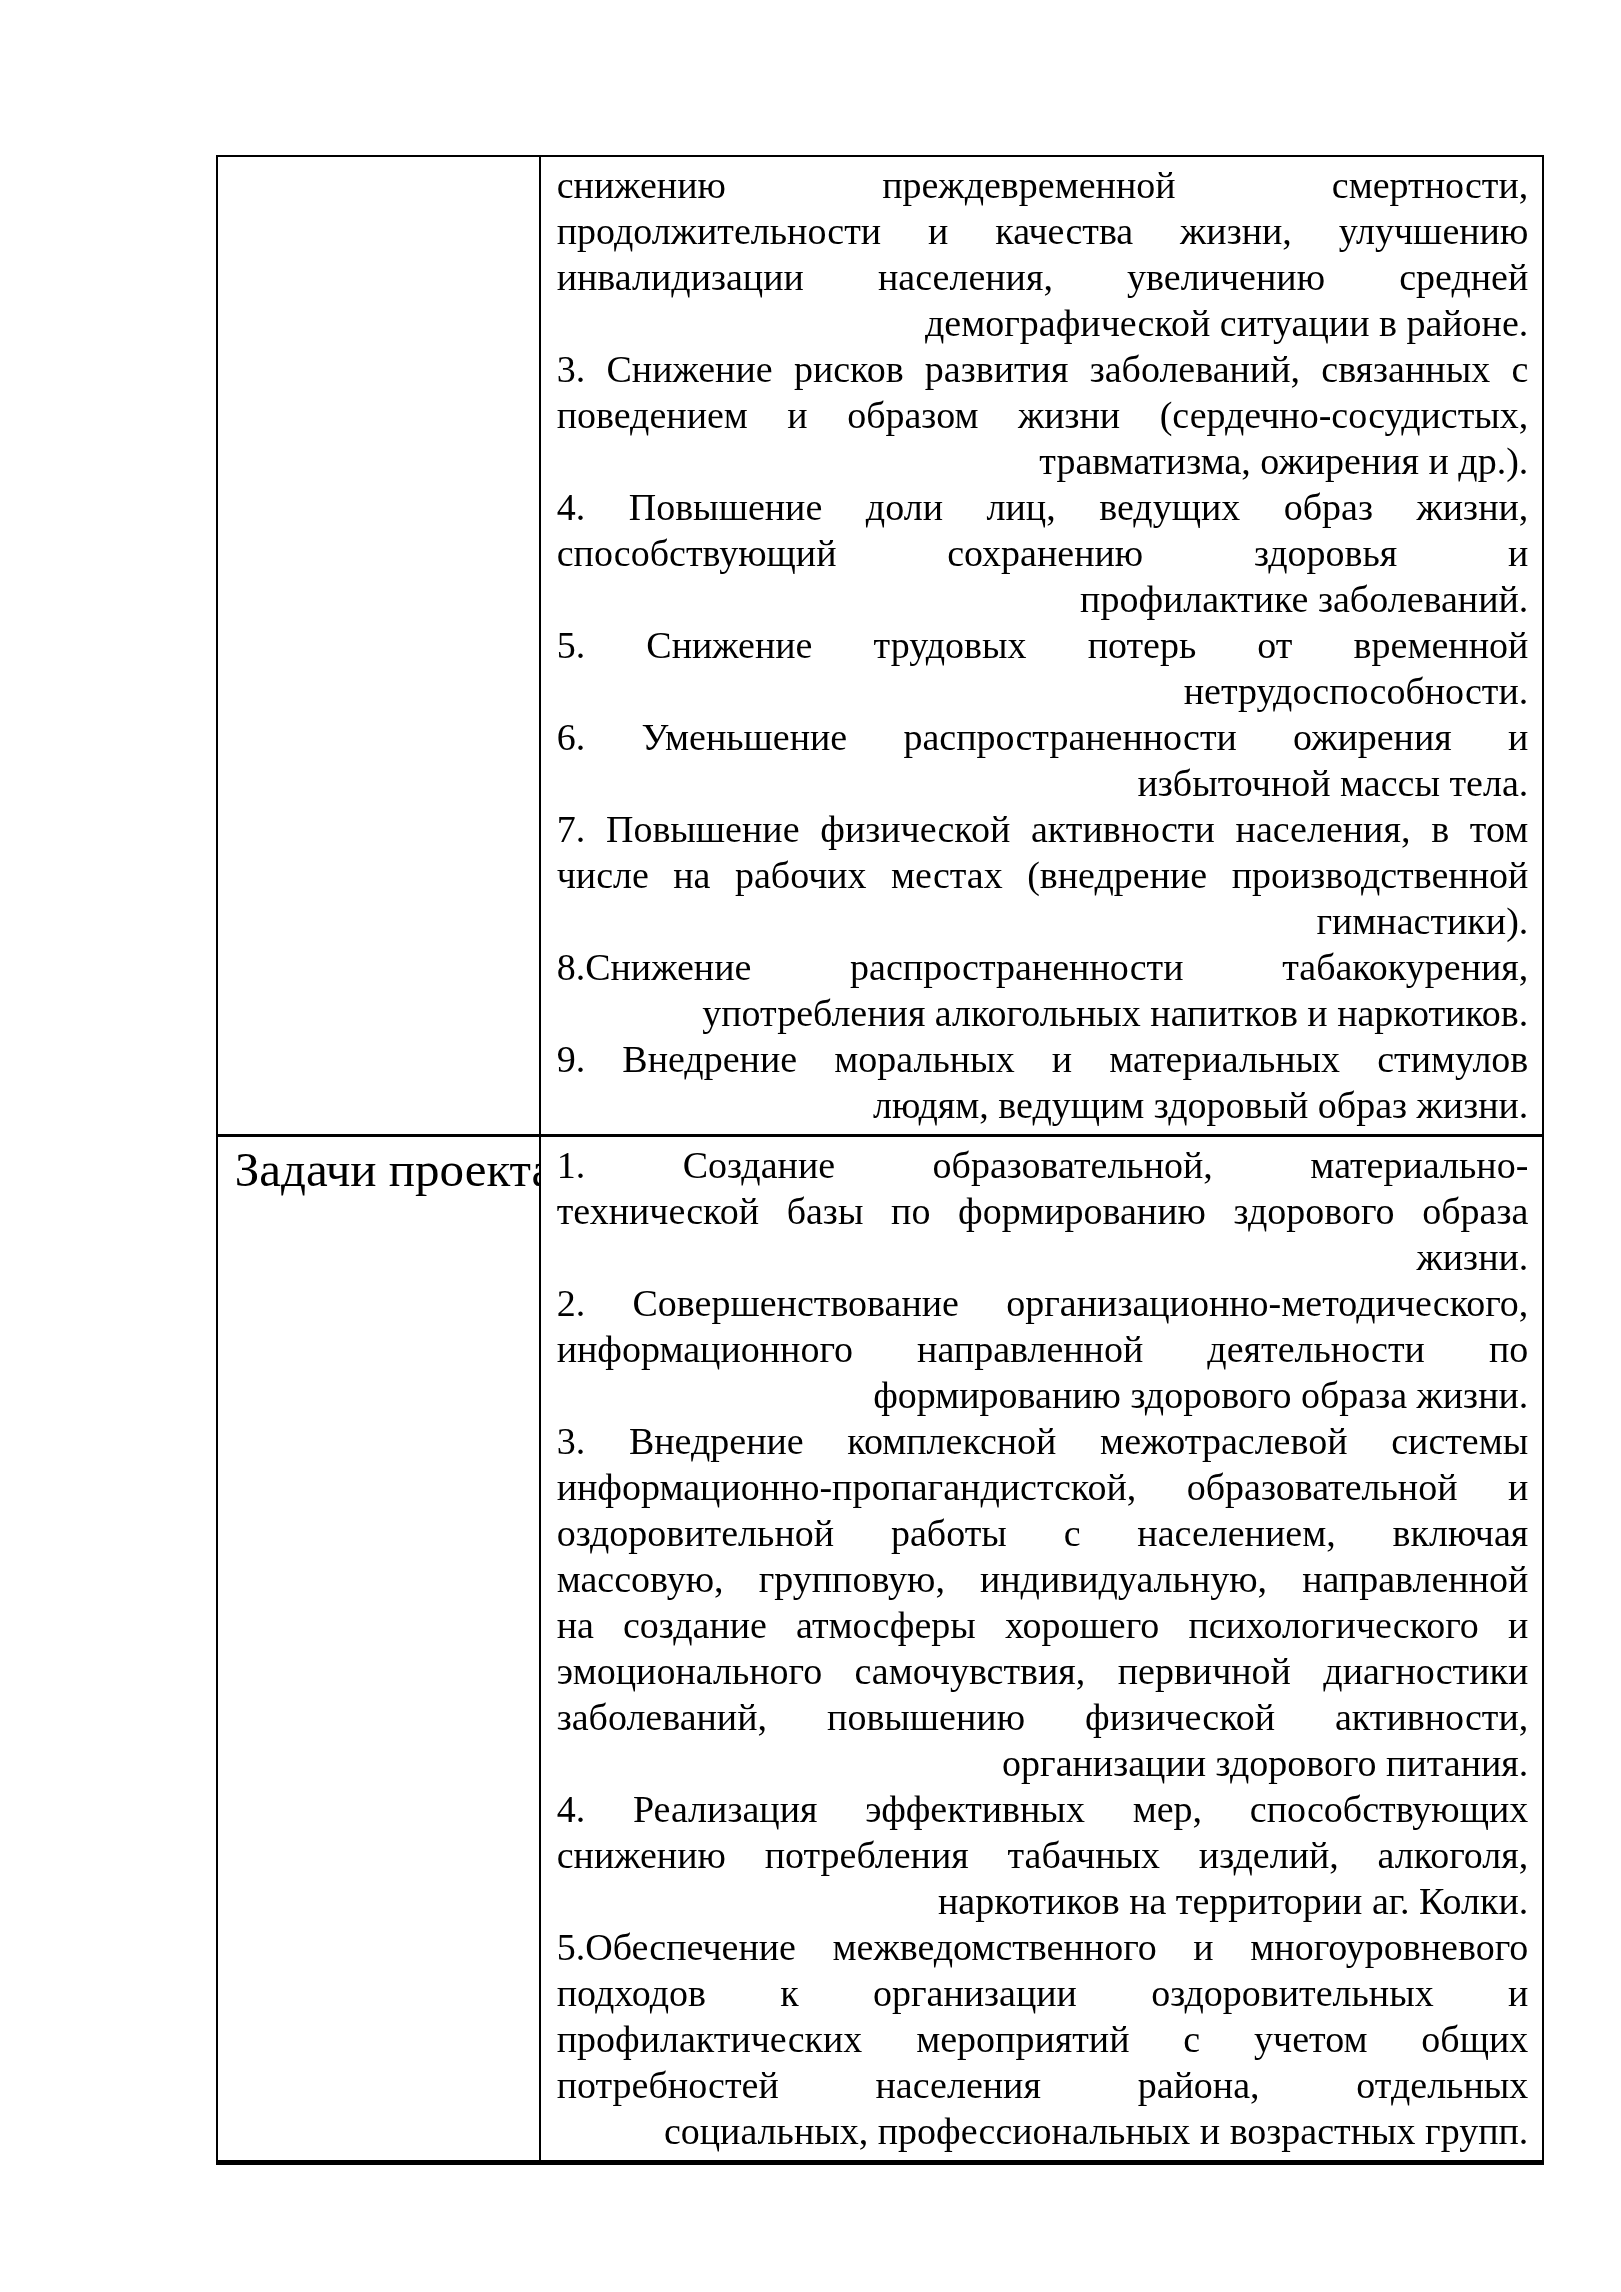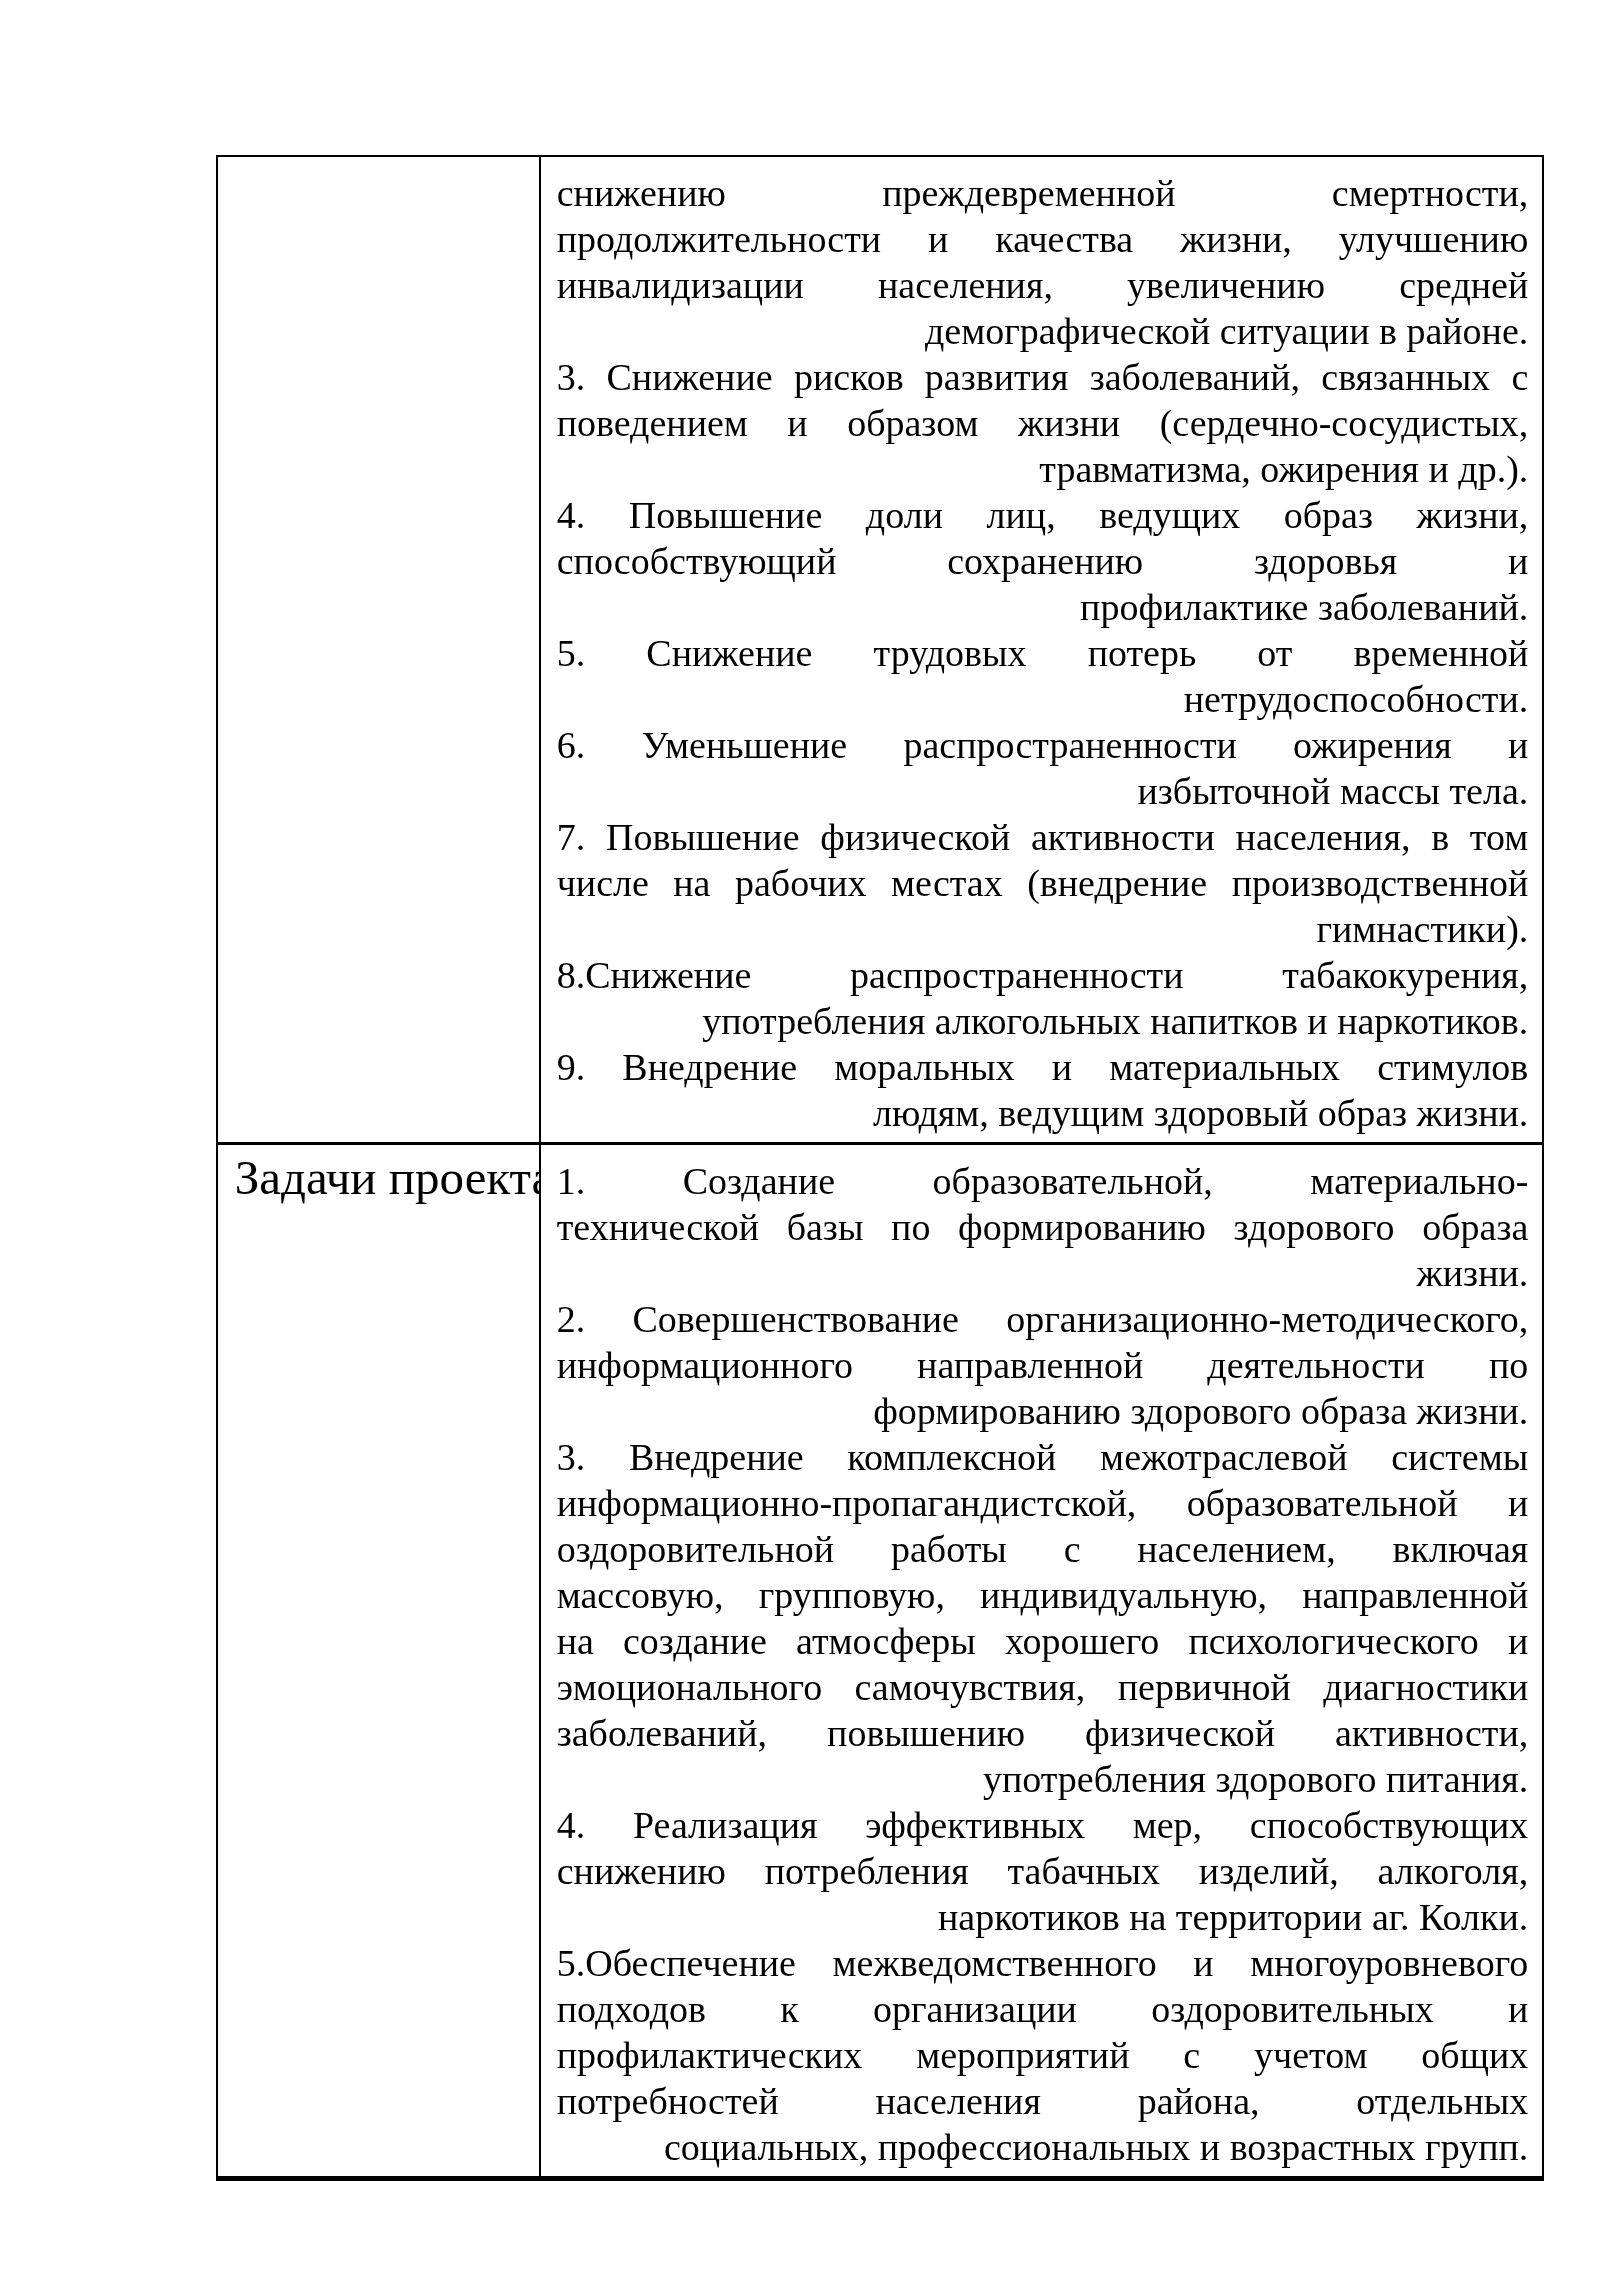"снижению преждевременной смертности," .cell-content { margin-top: 8px -> none }
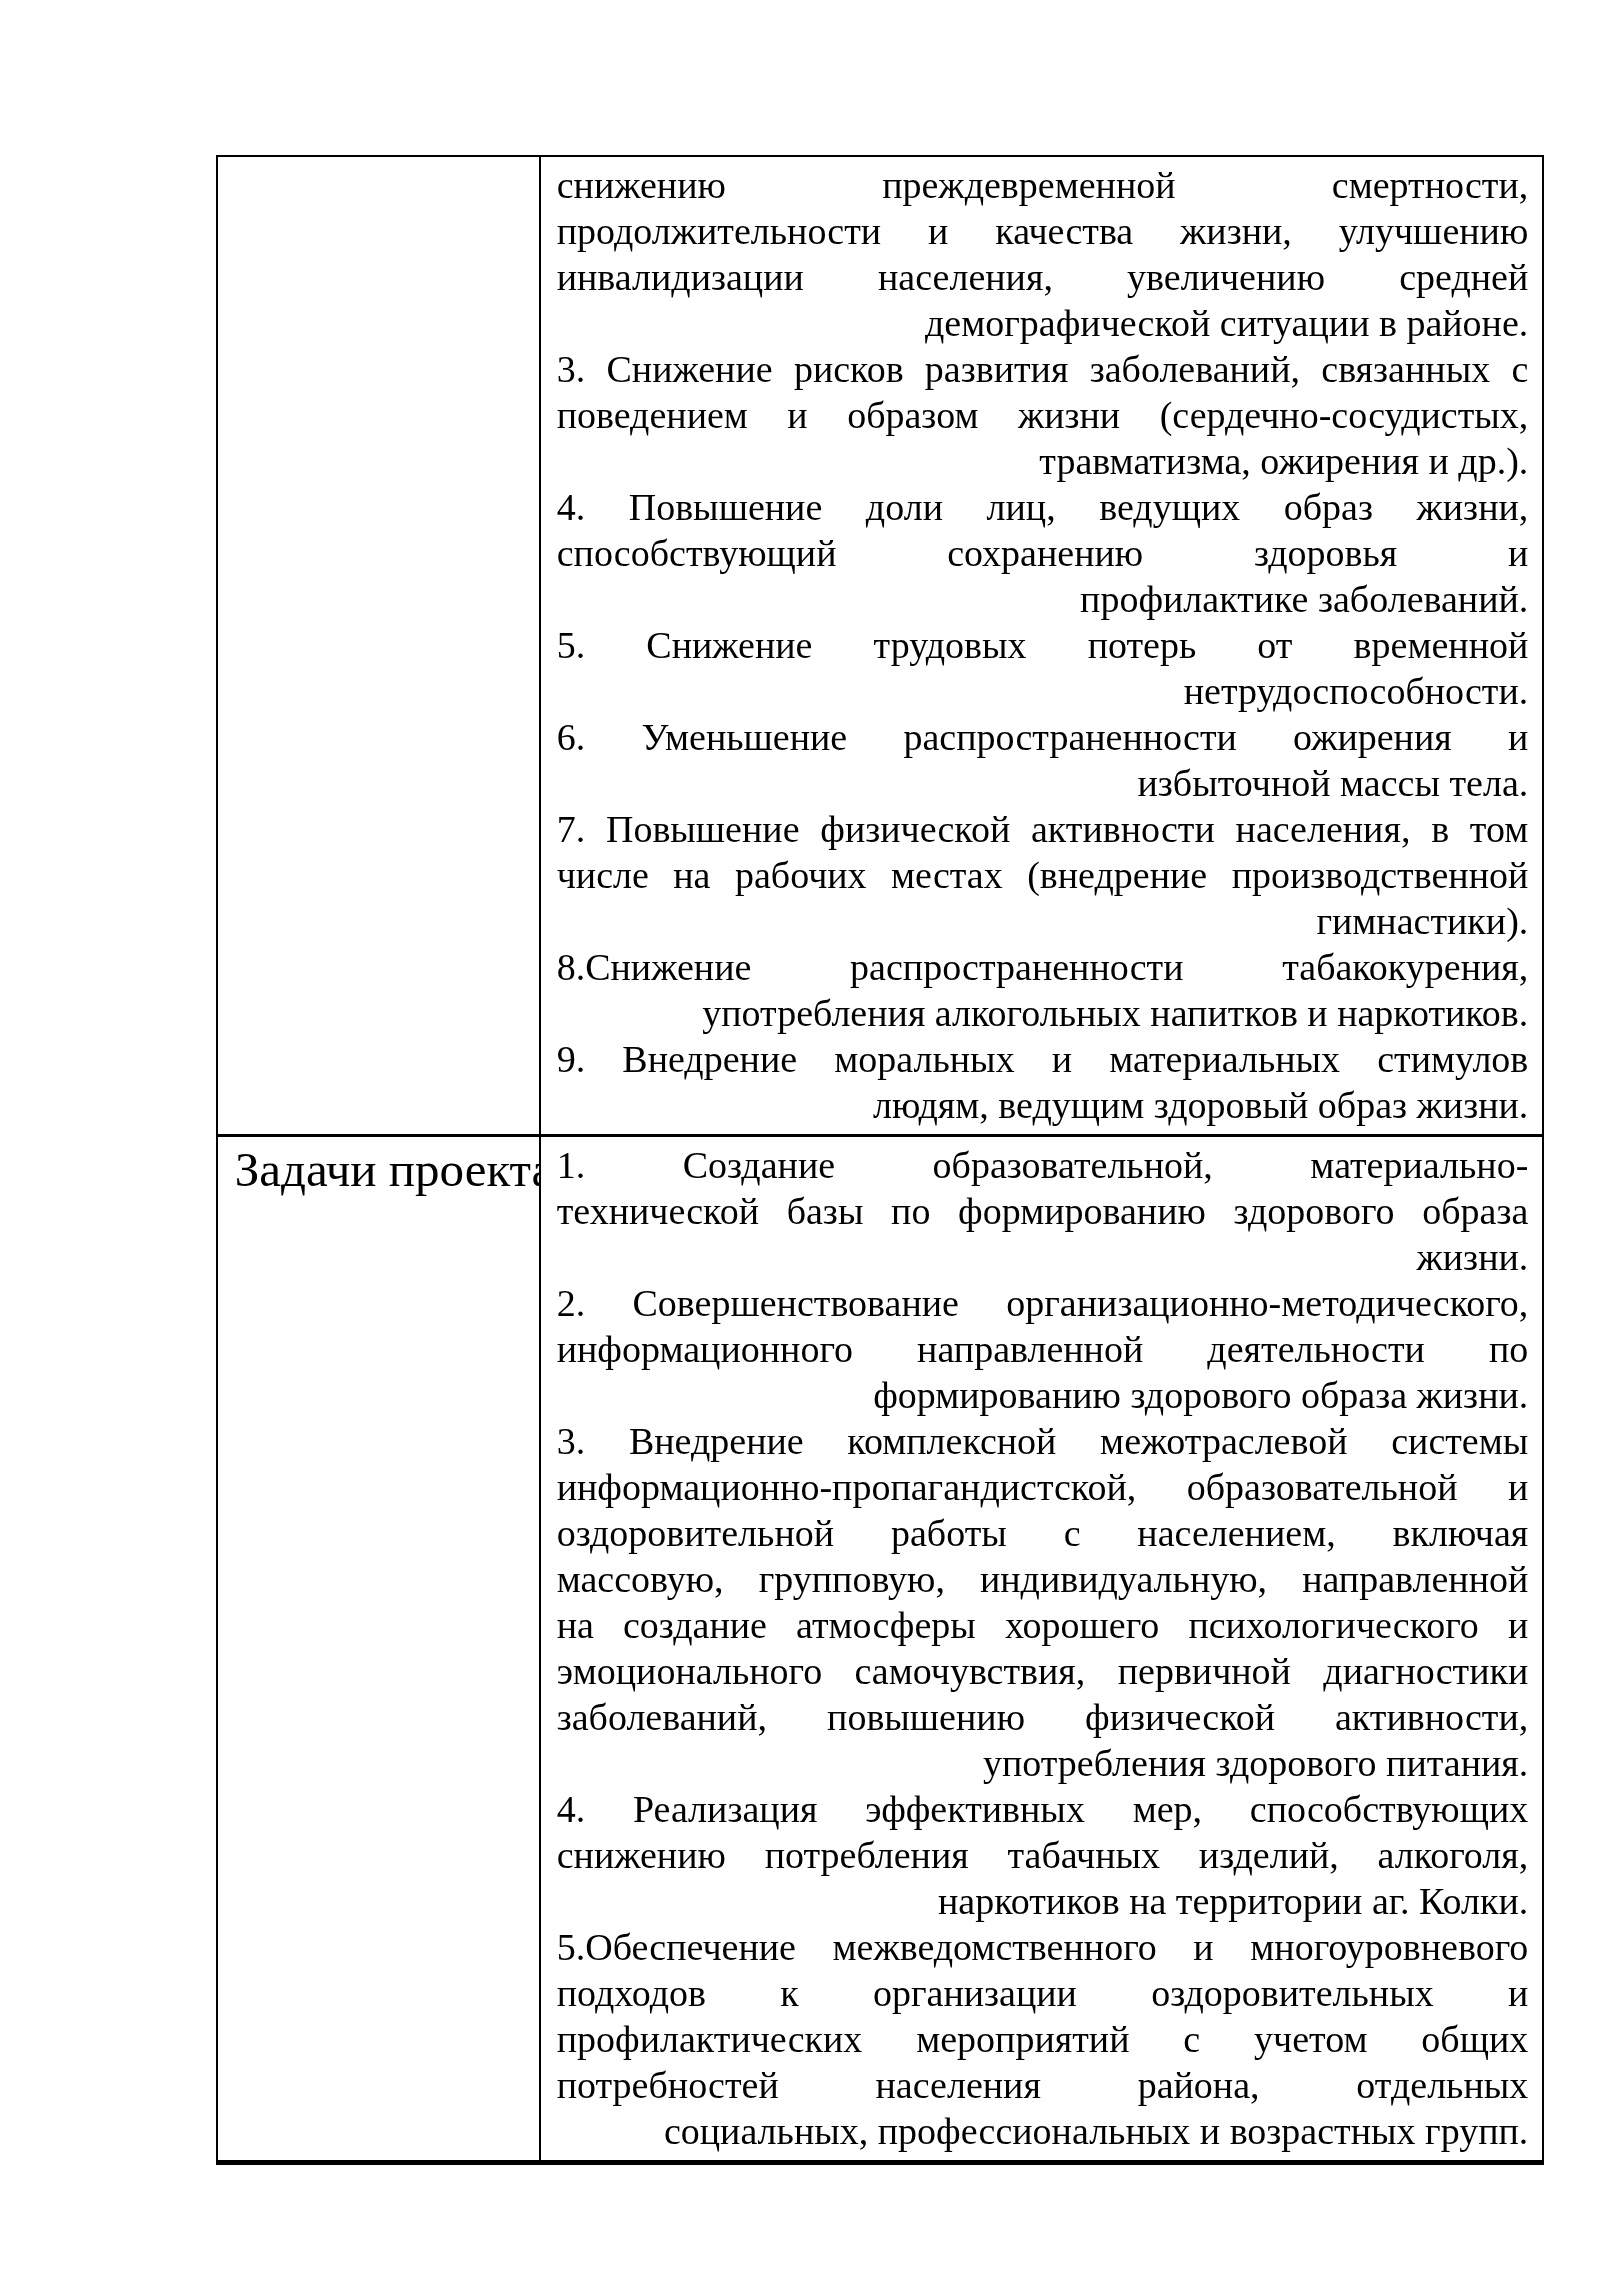"употребления здорового питания." div.line { text: употребления -> организации }
